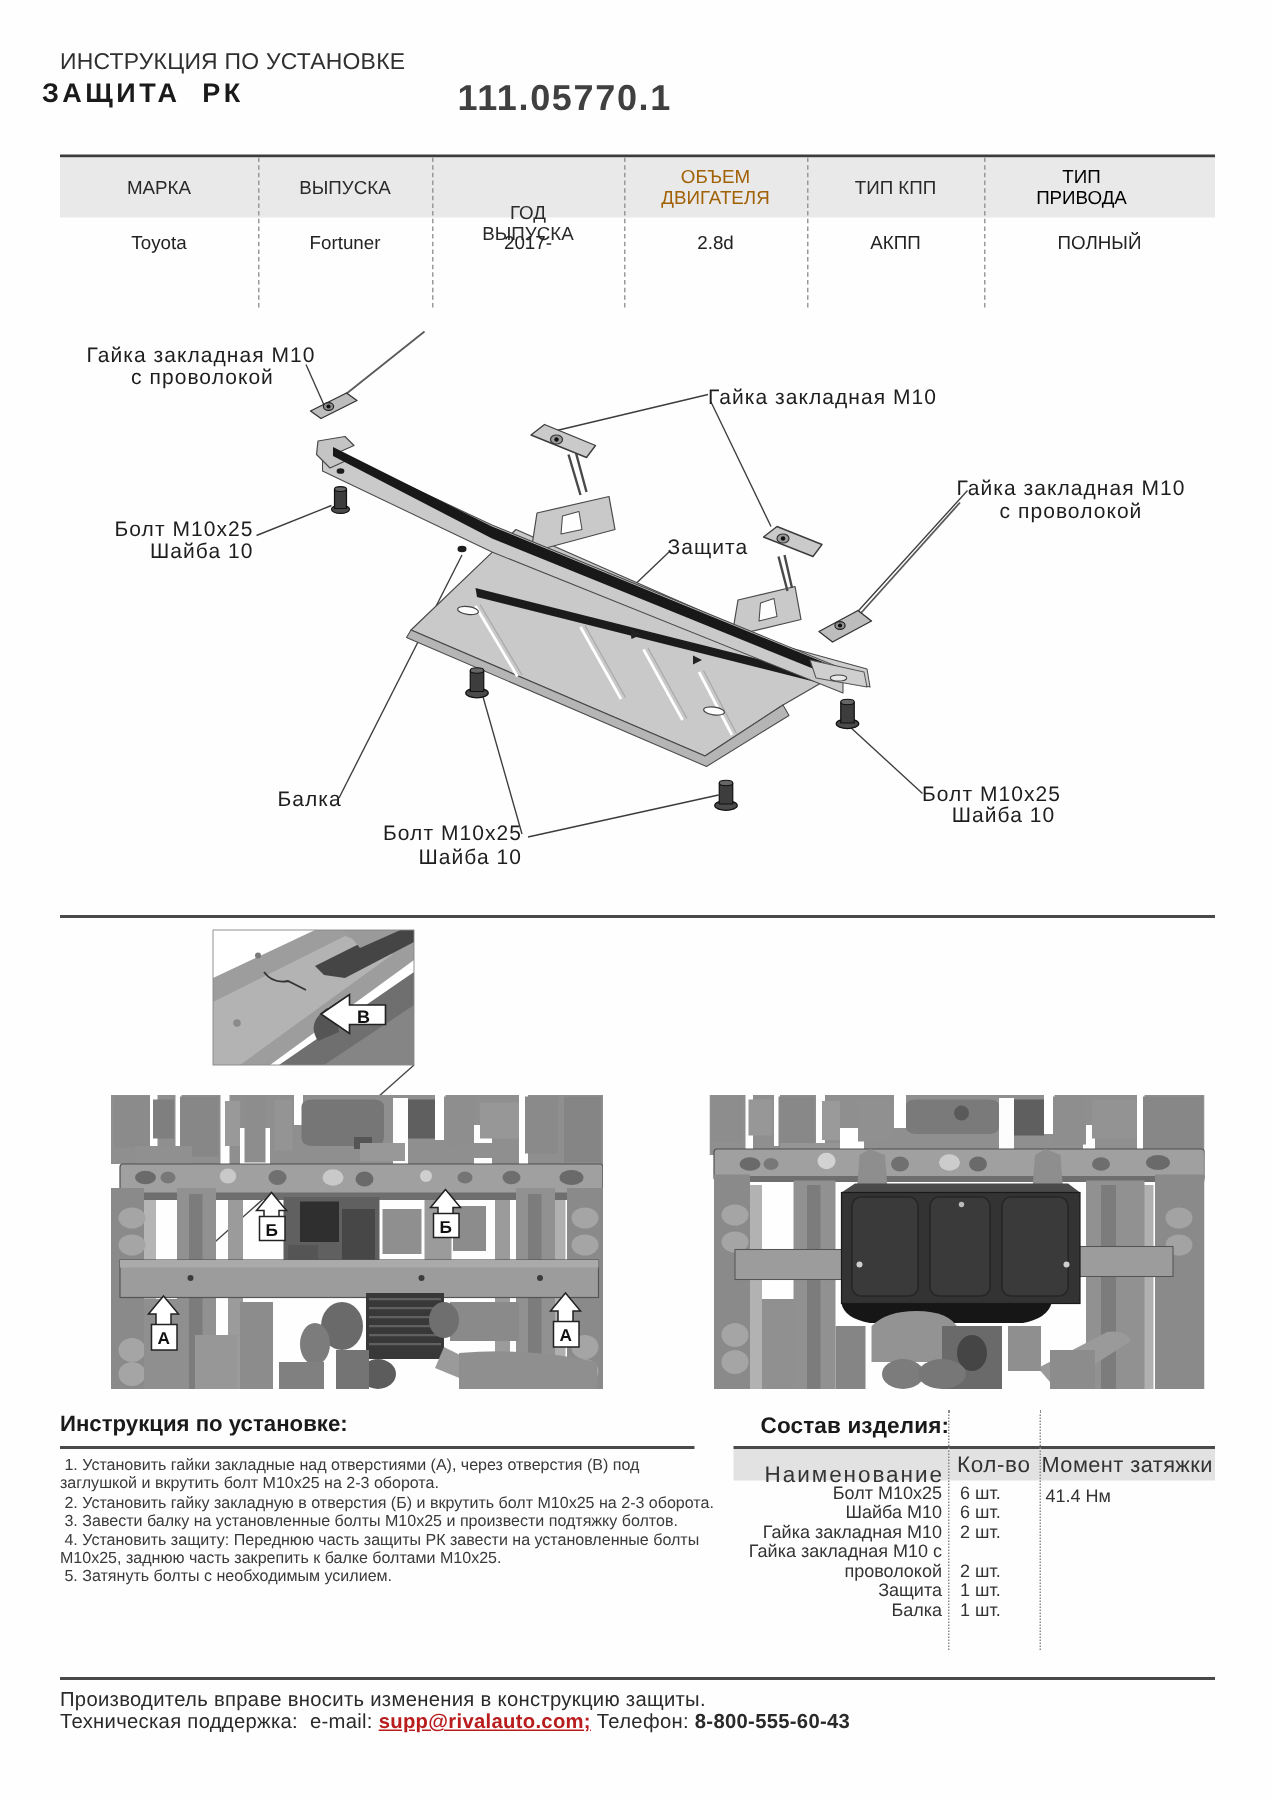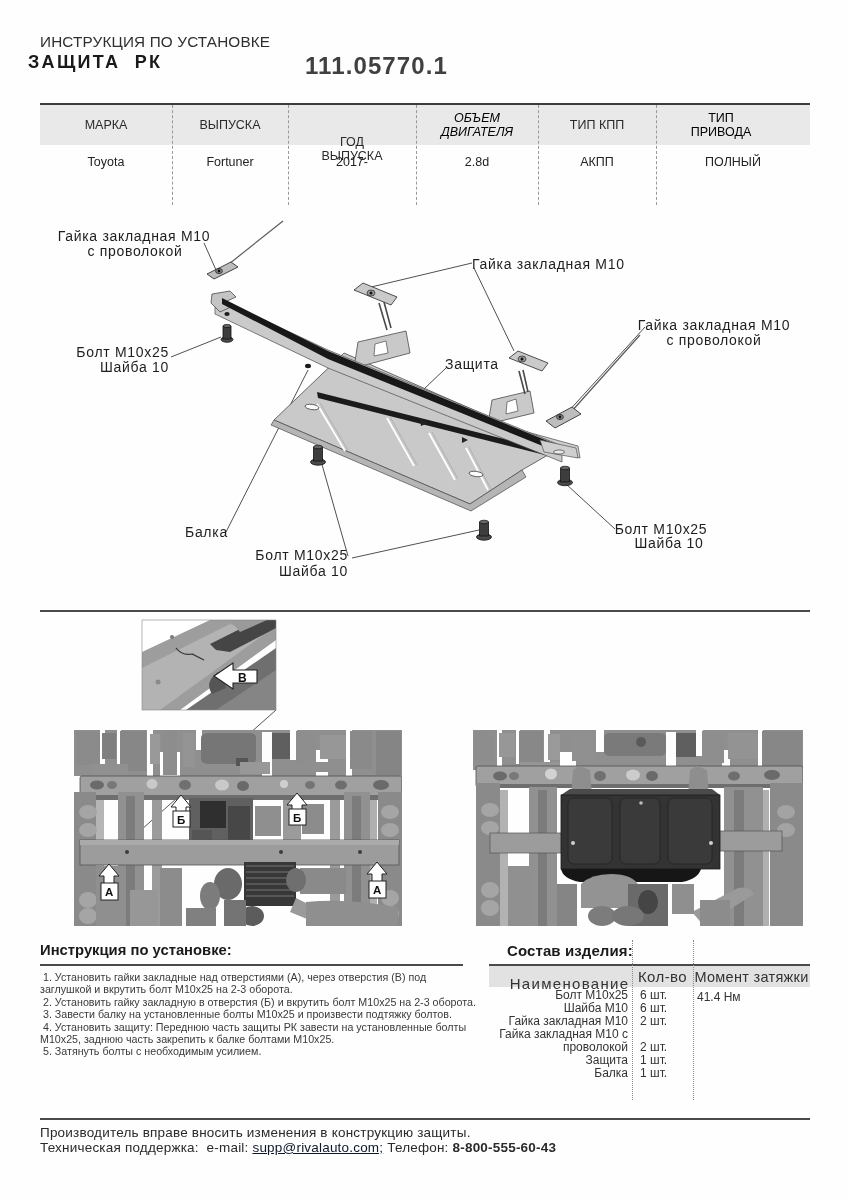"ОБЪЕМ" div.abs { color: #000000 -> #a16207; font-style: italic -> none }
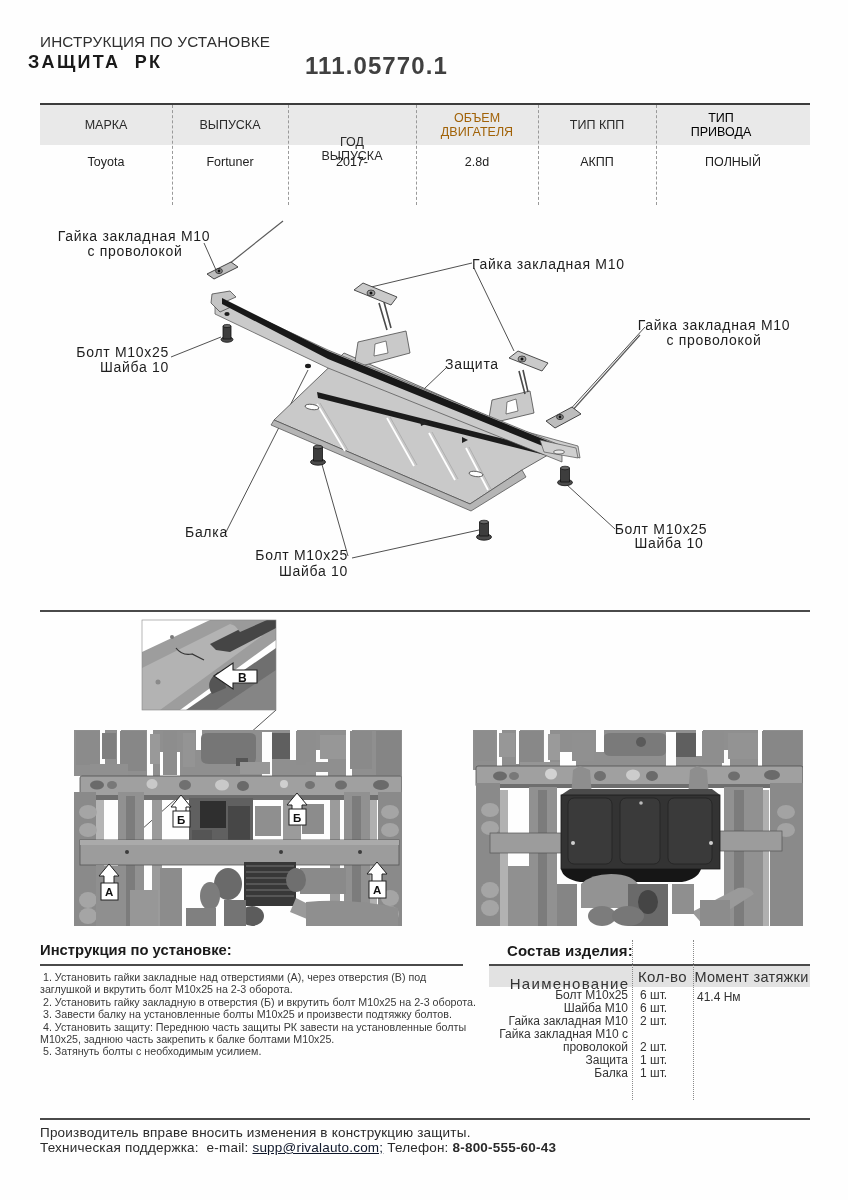"supp@rivalauto.com;" span { color: #0f172a -> #b91c1c; font-weight: normal -> bold }
